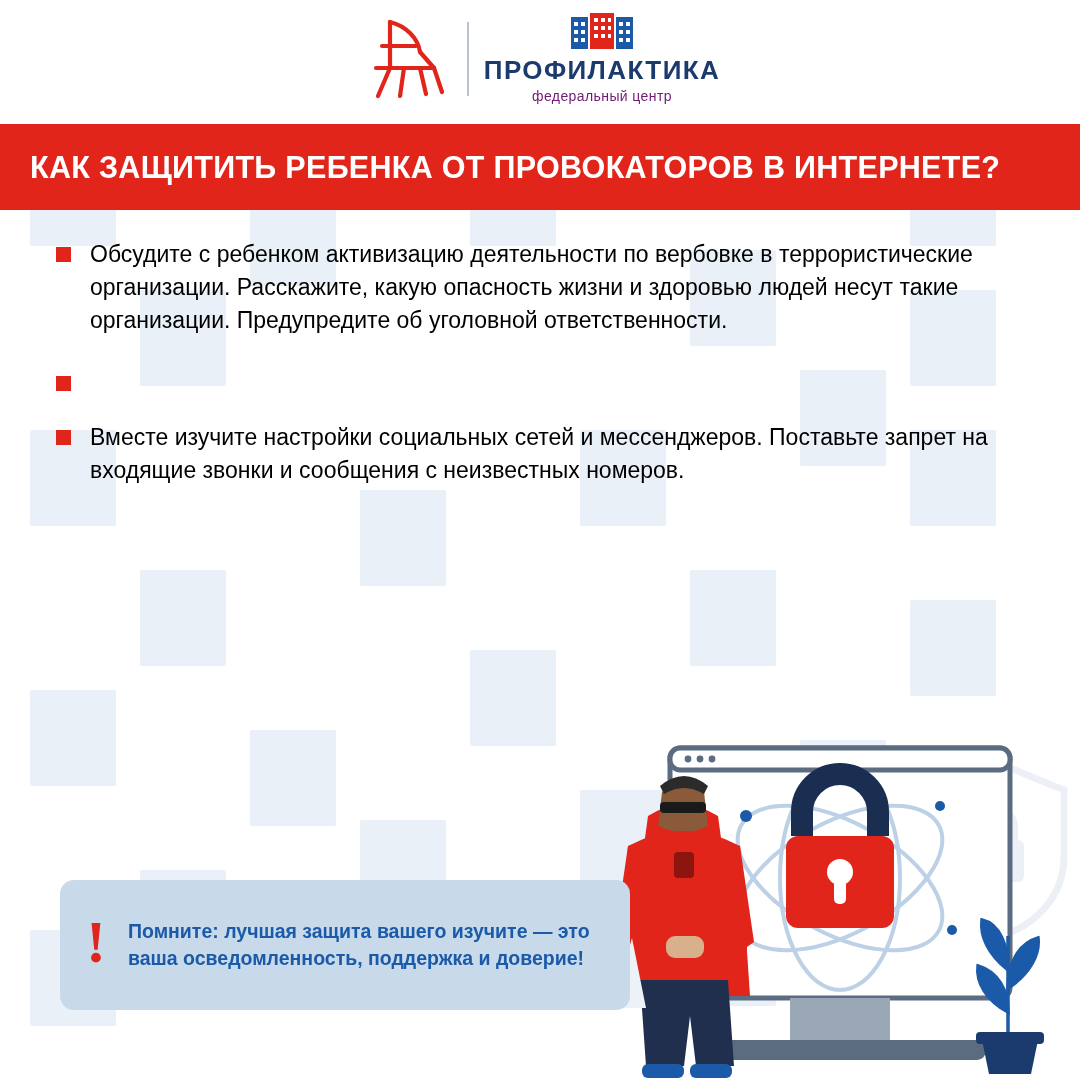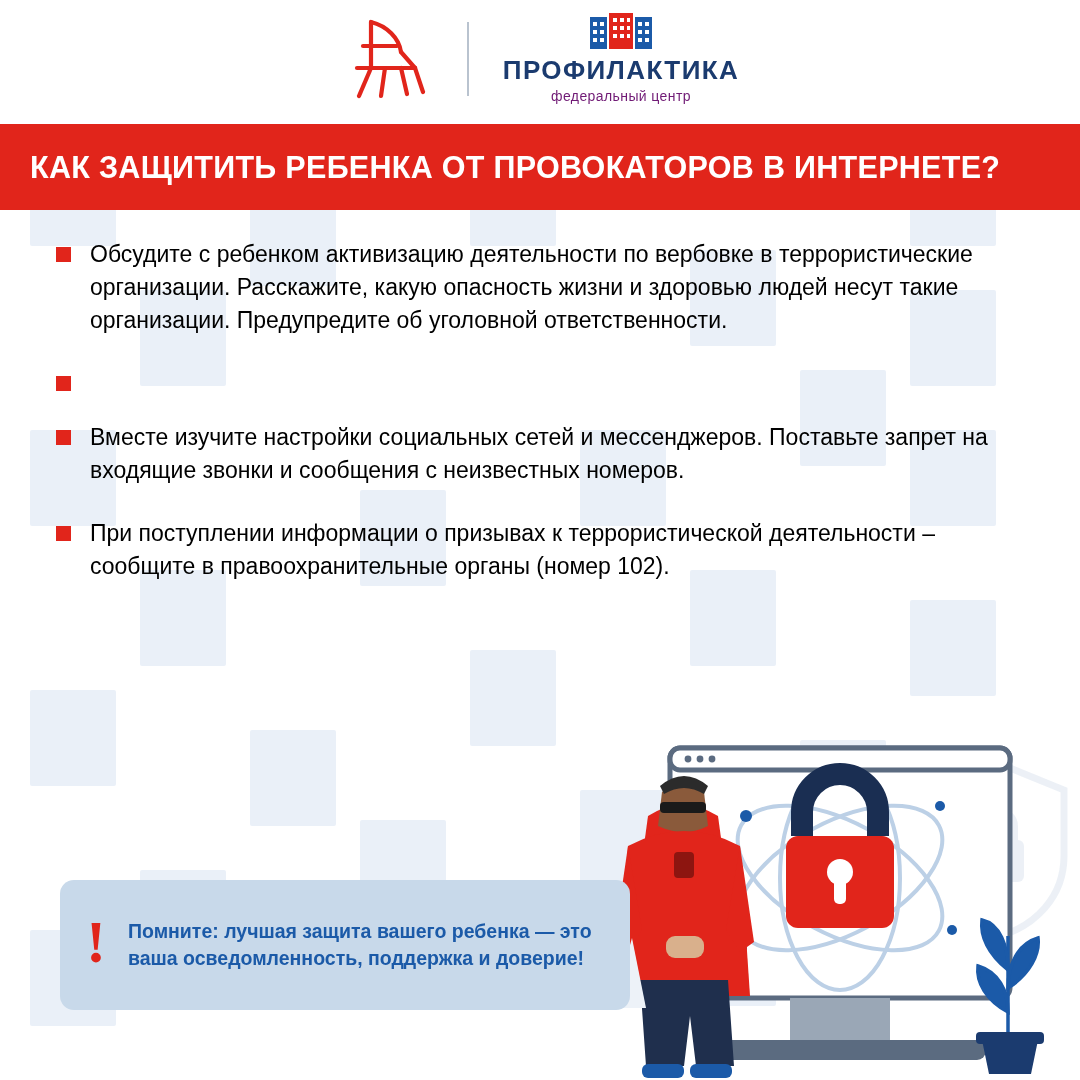"ПРОФИЛАКТИКА" .header { gap: 34px -> 15px }
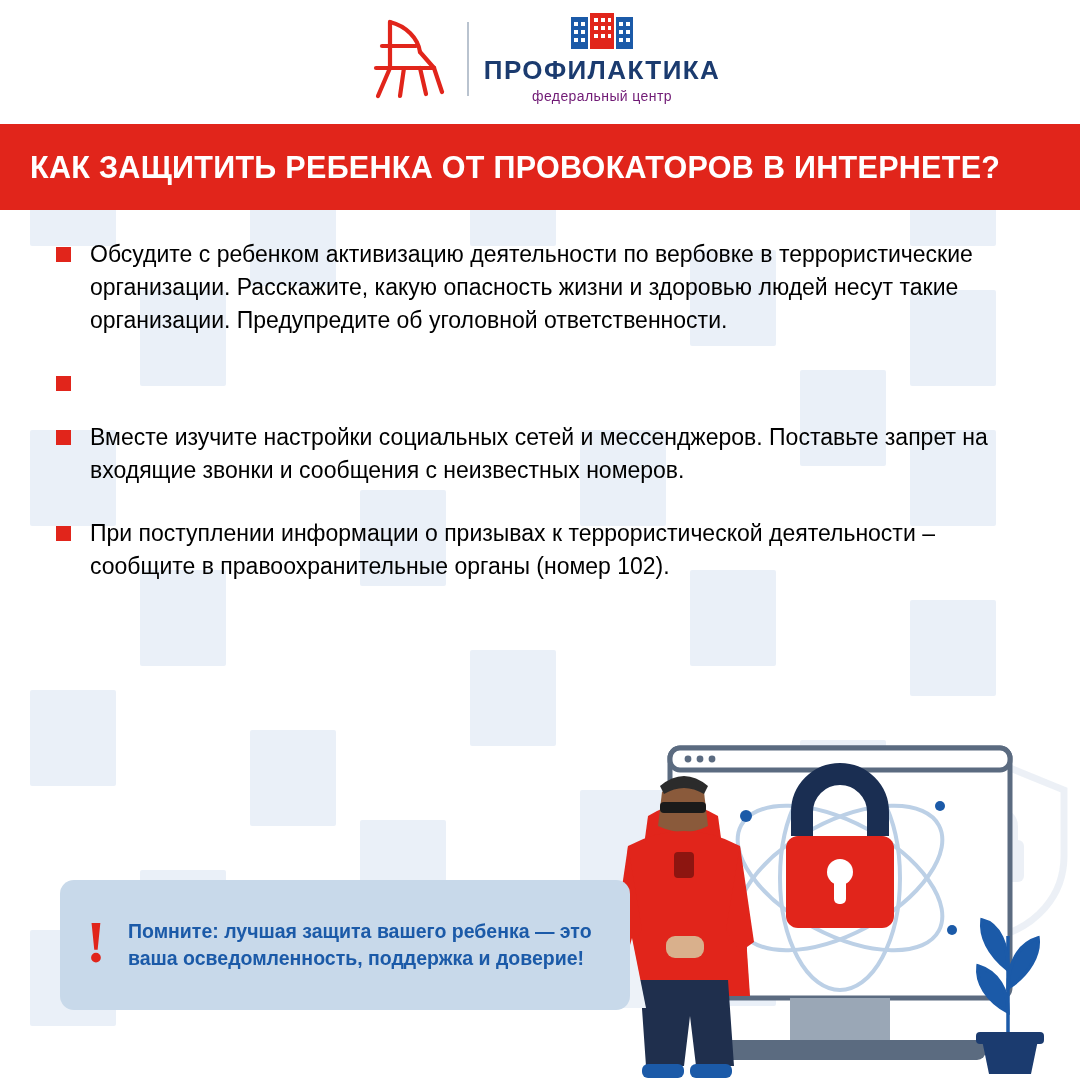"При поступлении информации о призывах" div.bullet-row { html: <div> <div></div> <div>При поступлении информации о призывах к террористической деятельности – сообщите в правоохранительные органы (номер 102).</div> </div> -> none }
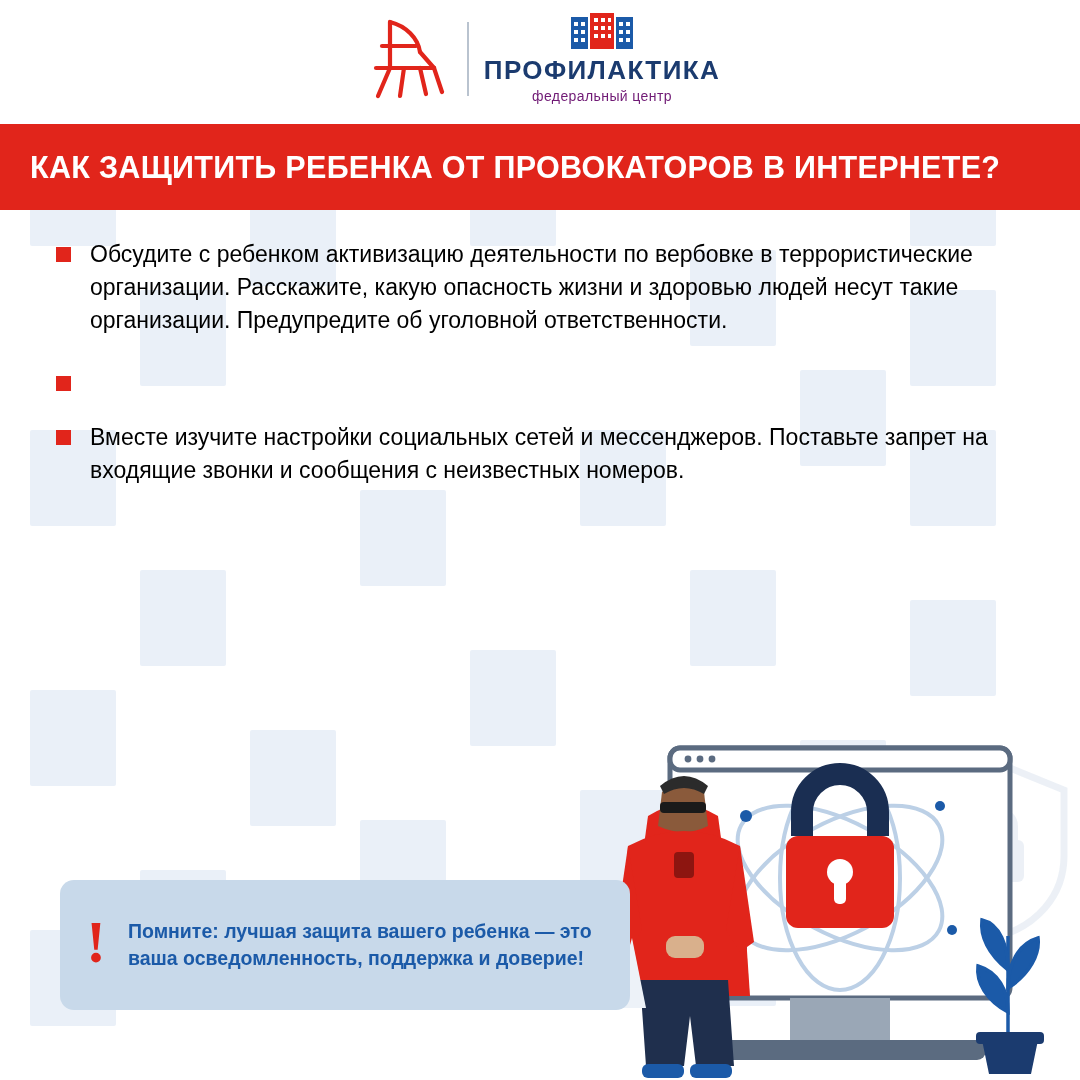"Помните: лучшая защита вашего ребенка" div.note-text { text: ребенка -> изучите }
